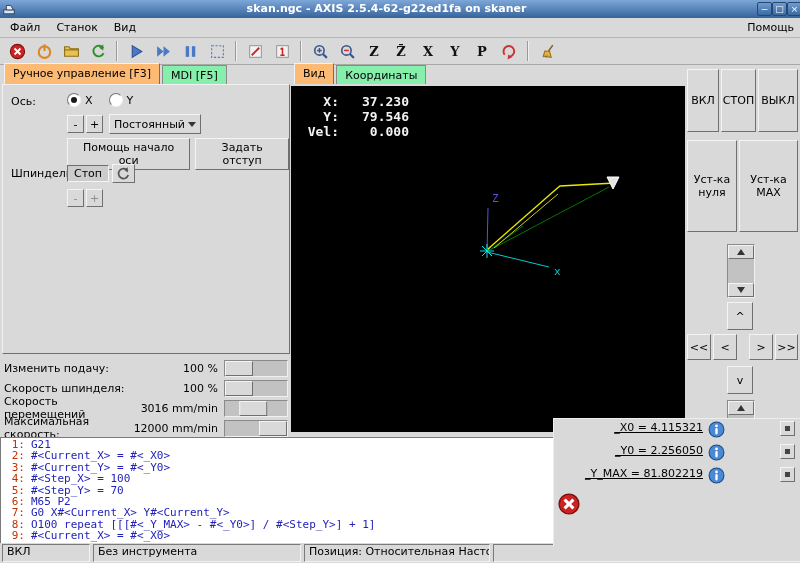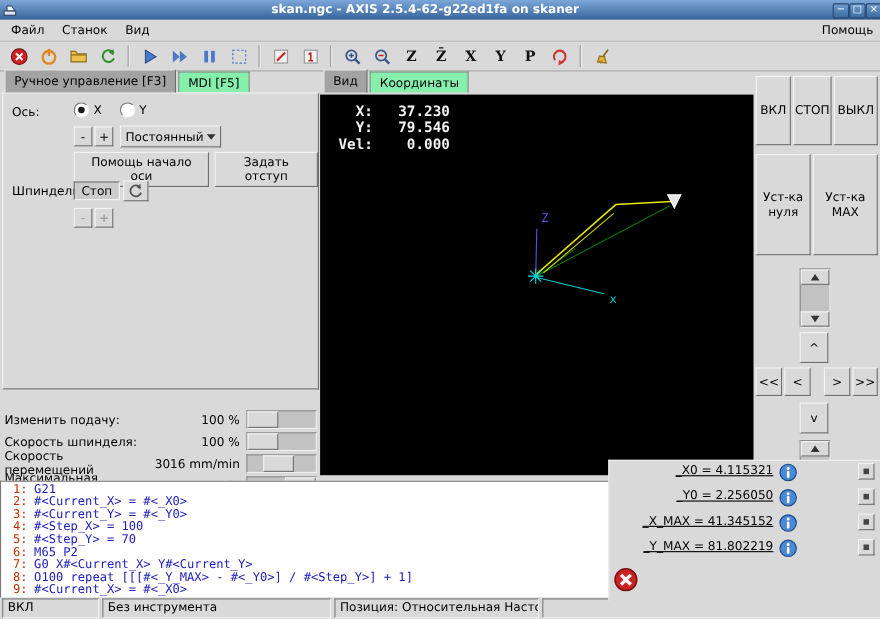"Ручное управление [F3]" .tab.active { background: #a3a3a3 -> #fdba74 }
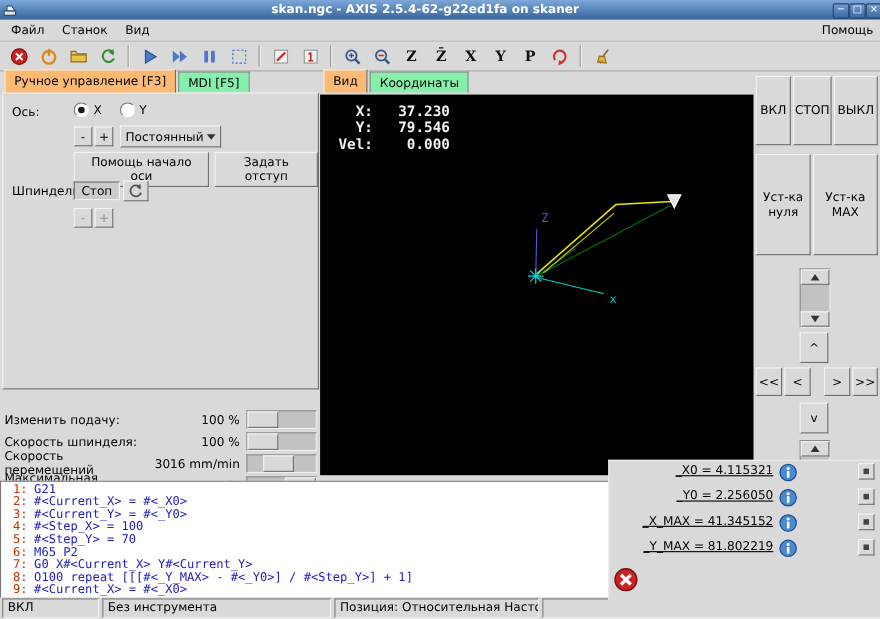"Изменить подачу:" #overrides { top: 371px -> 358px }
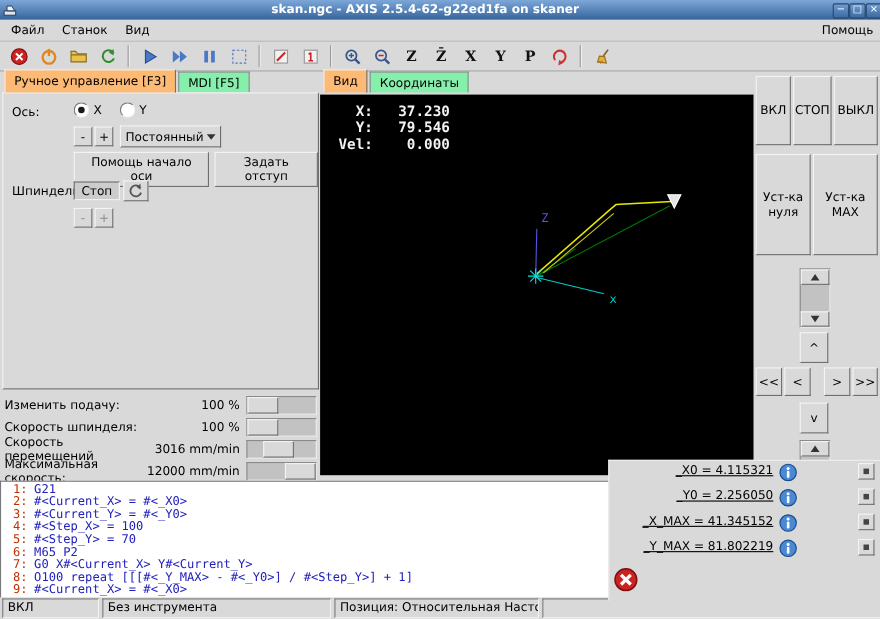"_X_MAX = 41.345152" div.val-row { html: <div> <span>_X_MAX = 41.345152</span> <span> <svg> <circle></circle> <circle></circle> <rect></rect> </svg> </span> <span></span> </div> -> none }
